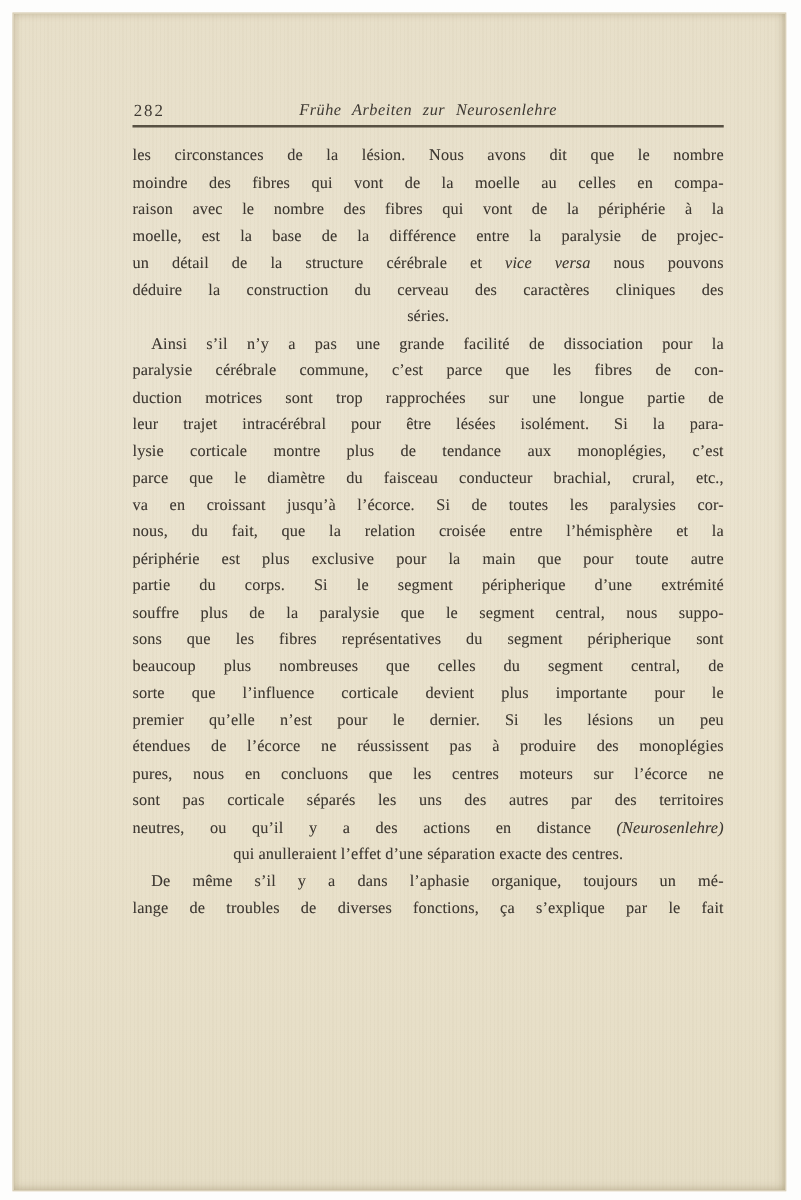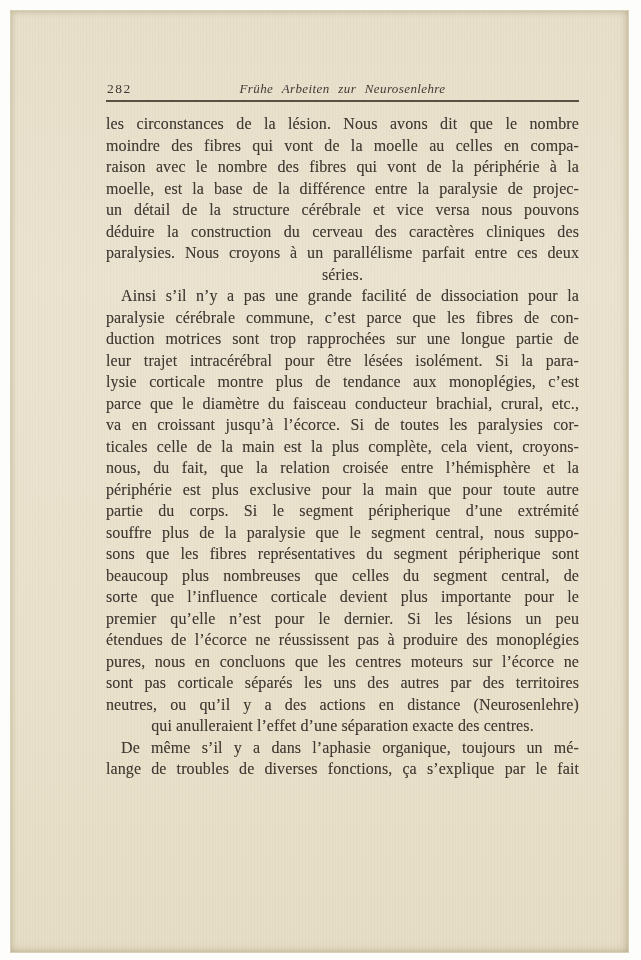"les circonstances de la lésion." .page-text { font-size: 16px -> 13px }
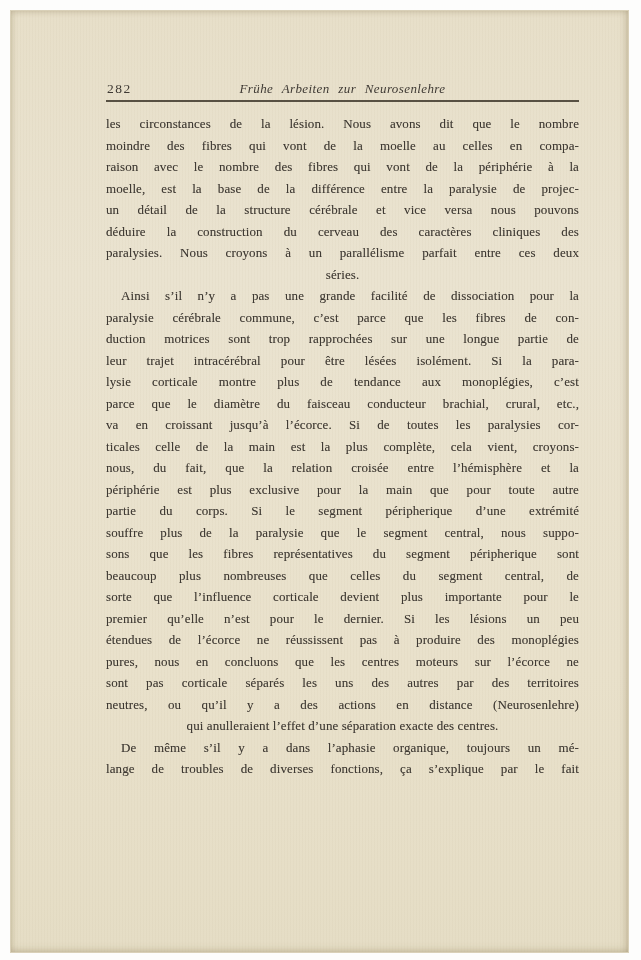"vice versa" .it { font-style: none -> italic }
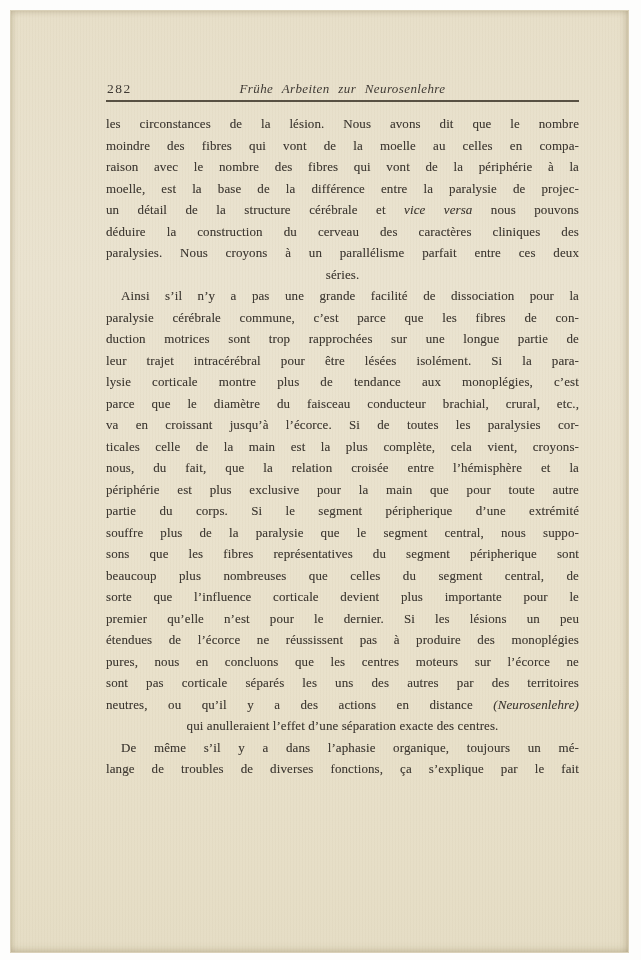"paralysies. Nous croyons à un" div.line { html: <div><span>paralysies. Nous croyons à un parallélisme parfait entre ces deux</span></div> -> none }
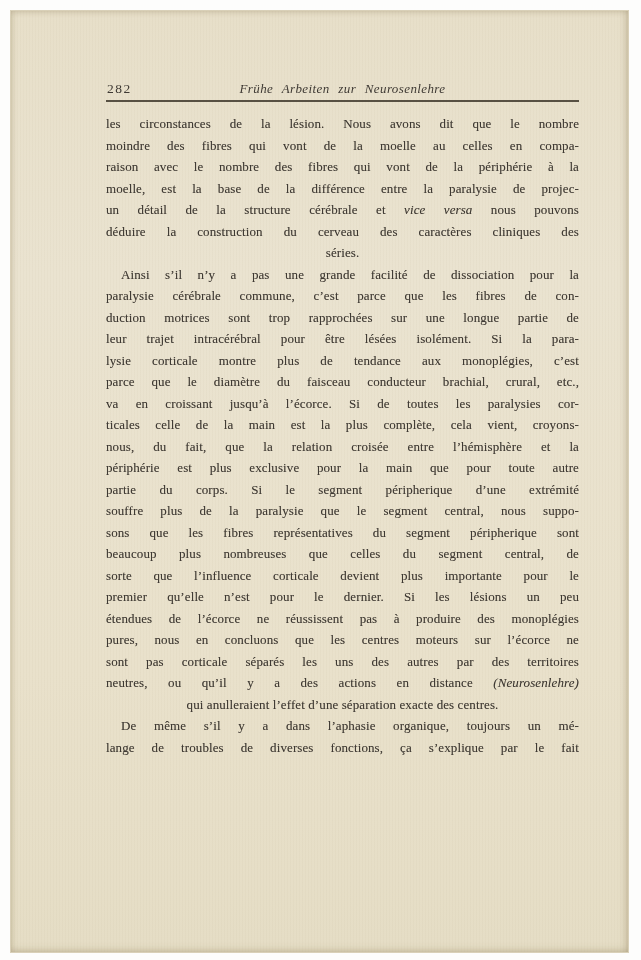"ticales celle de la main" div.line { html: <div><span>ticales celle de la main est la plus complète, cela vient, croyons-</span></div> -> none }
